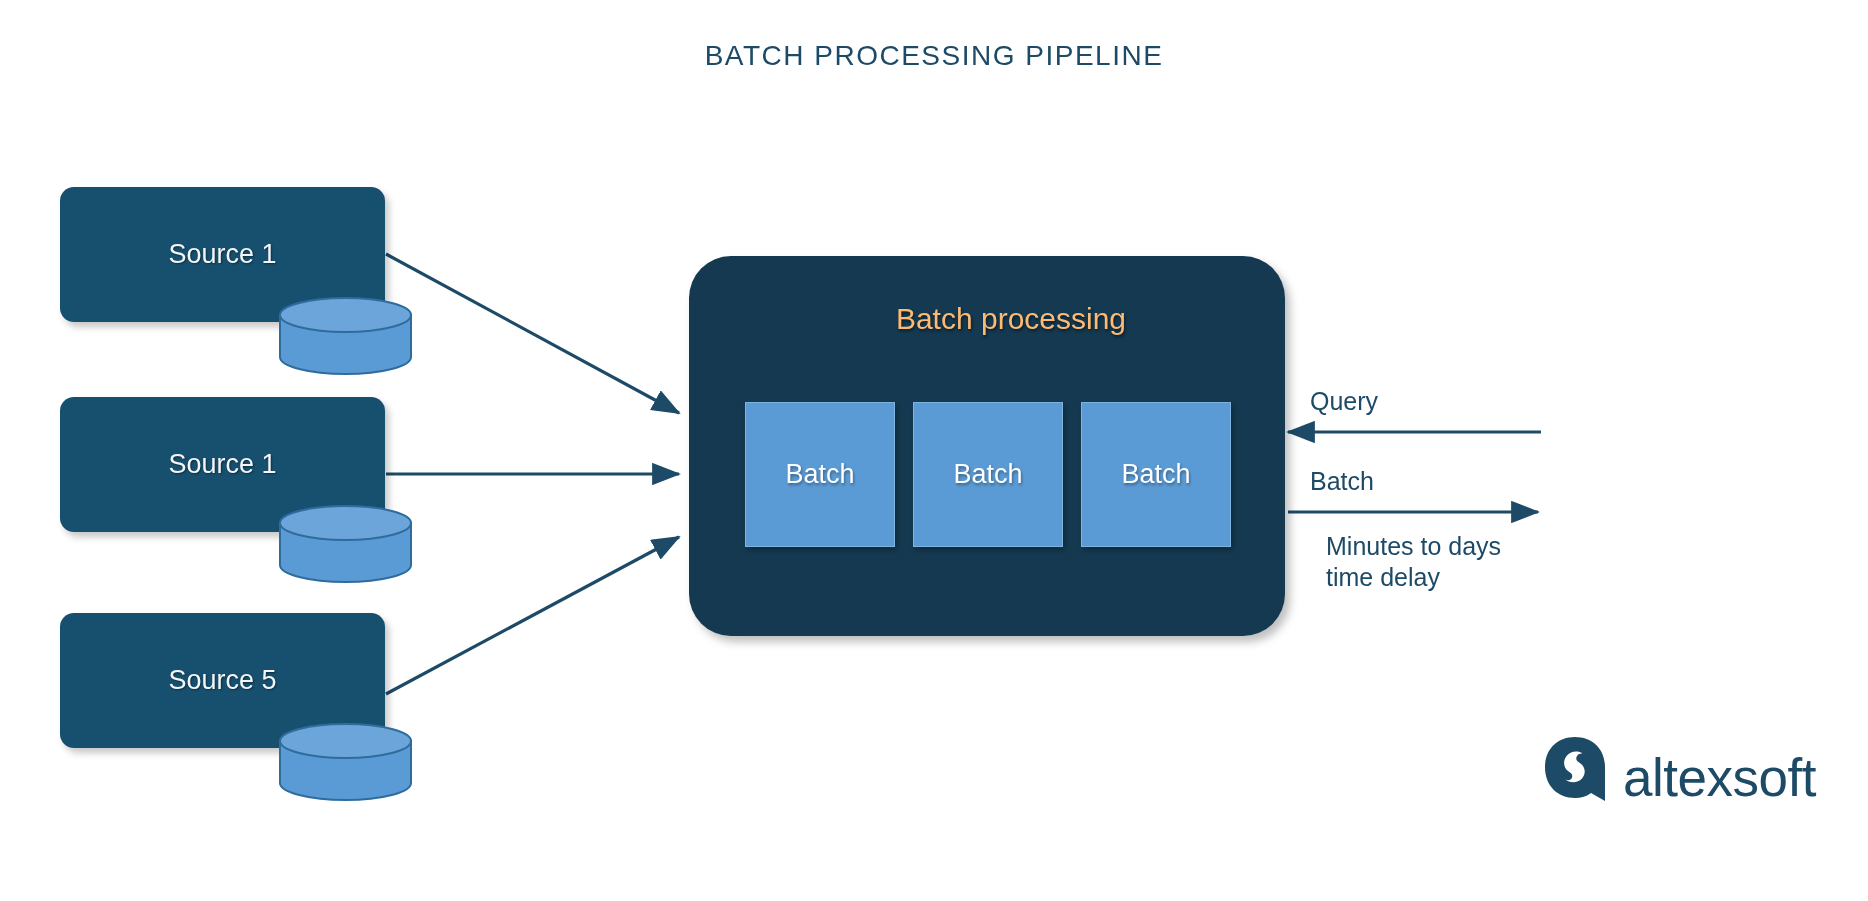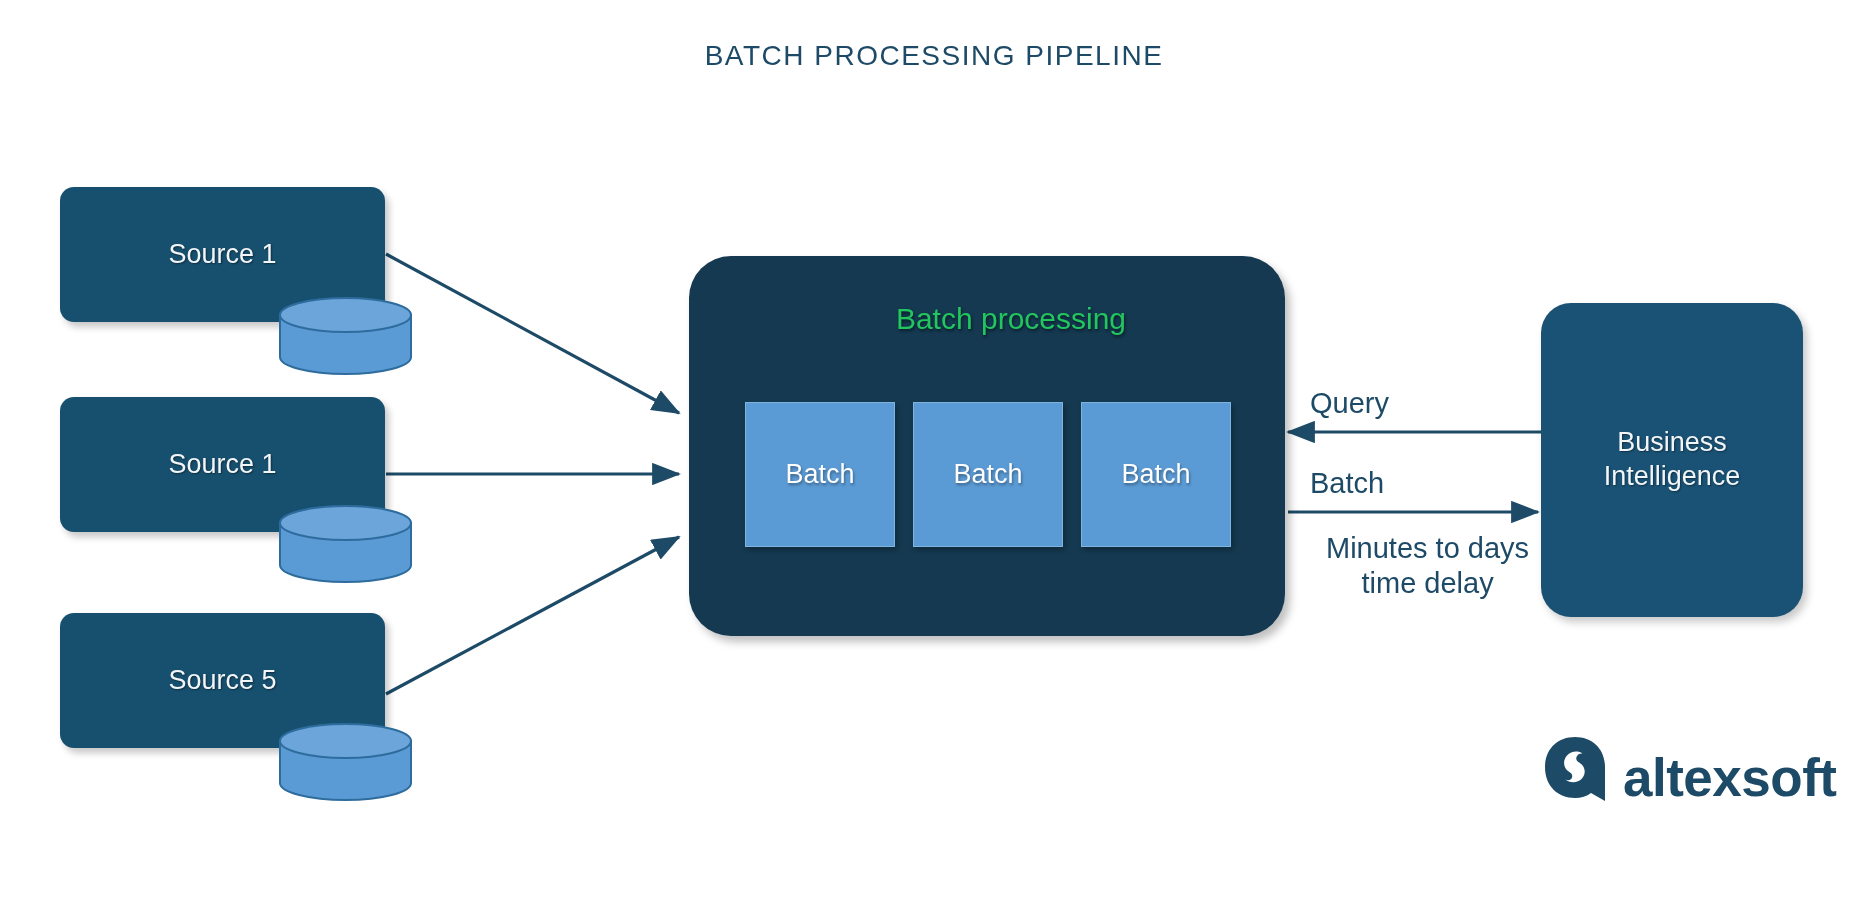"Batch processing" #batch-processing-title { color: #22c55e -> #fdba74 }
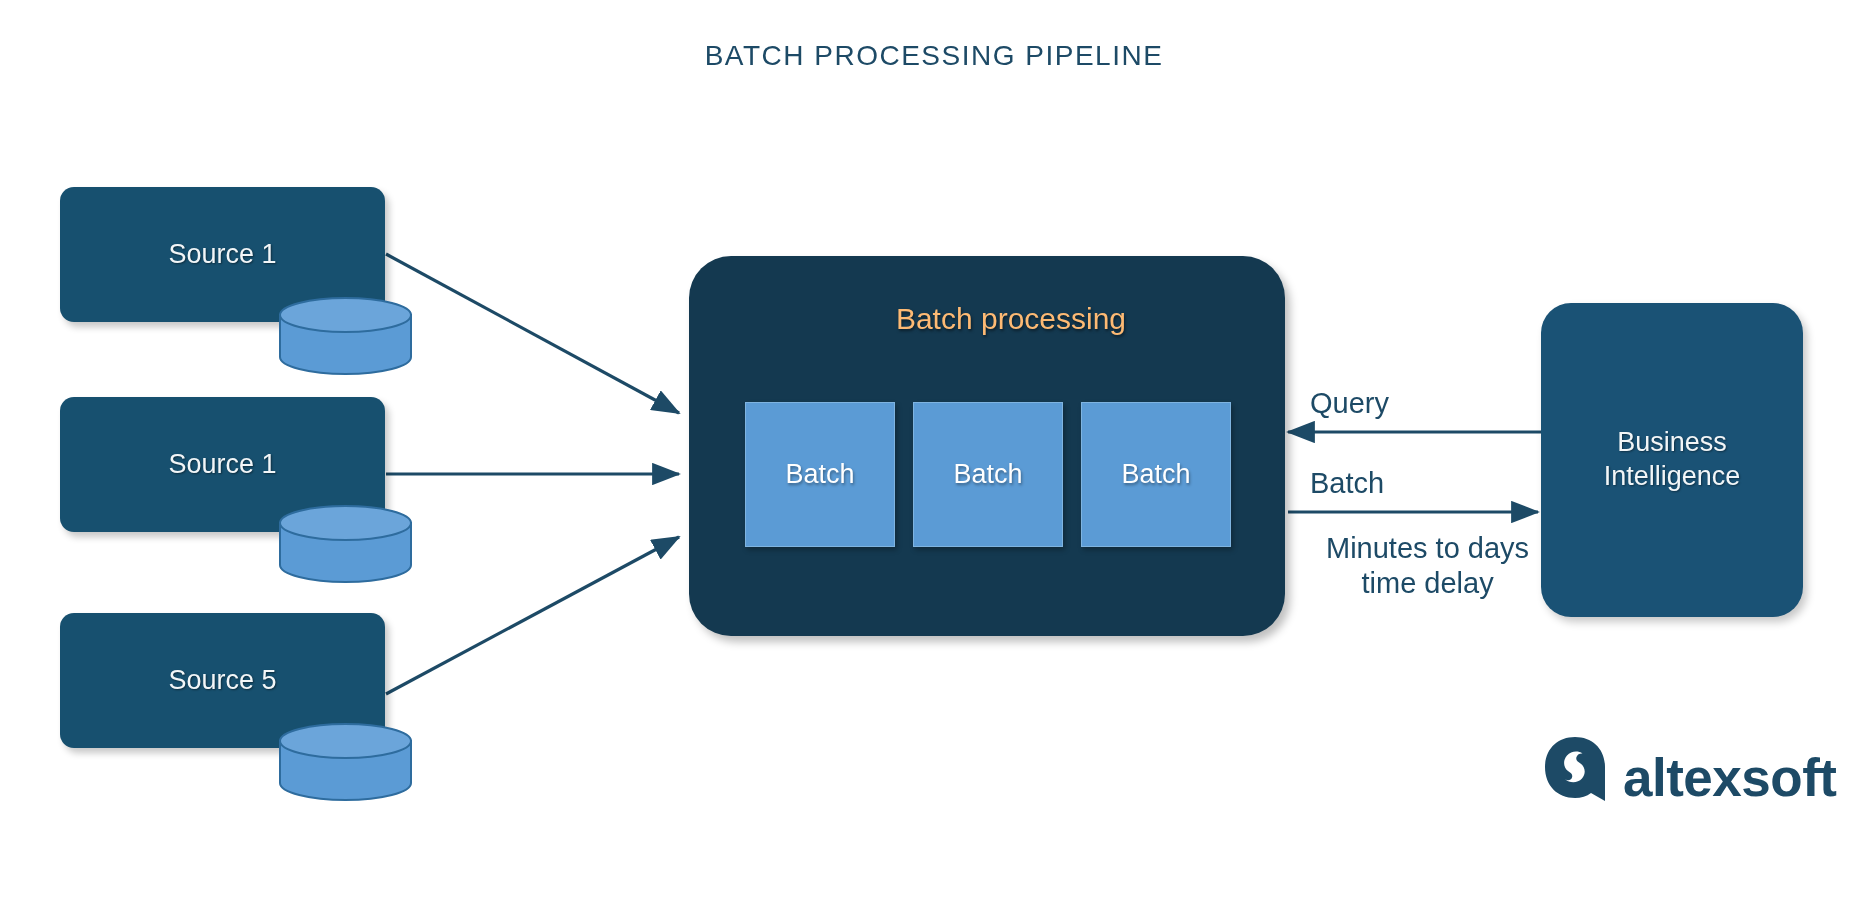"Query" .edge-label { font-size: 29px -> 25px; text-align: center -> none }
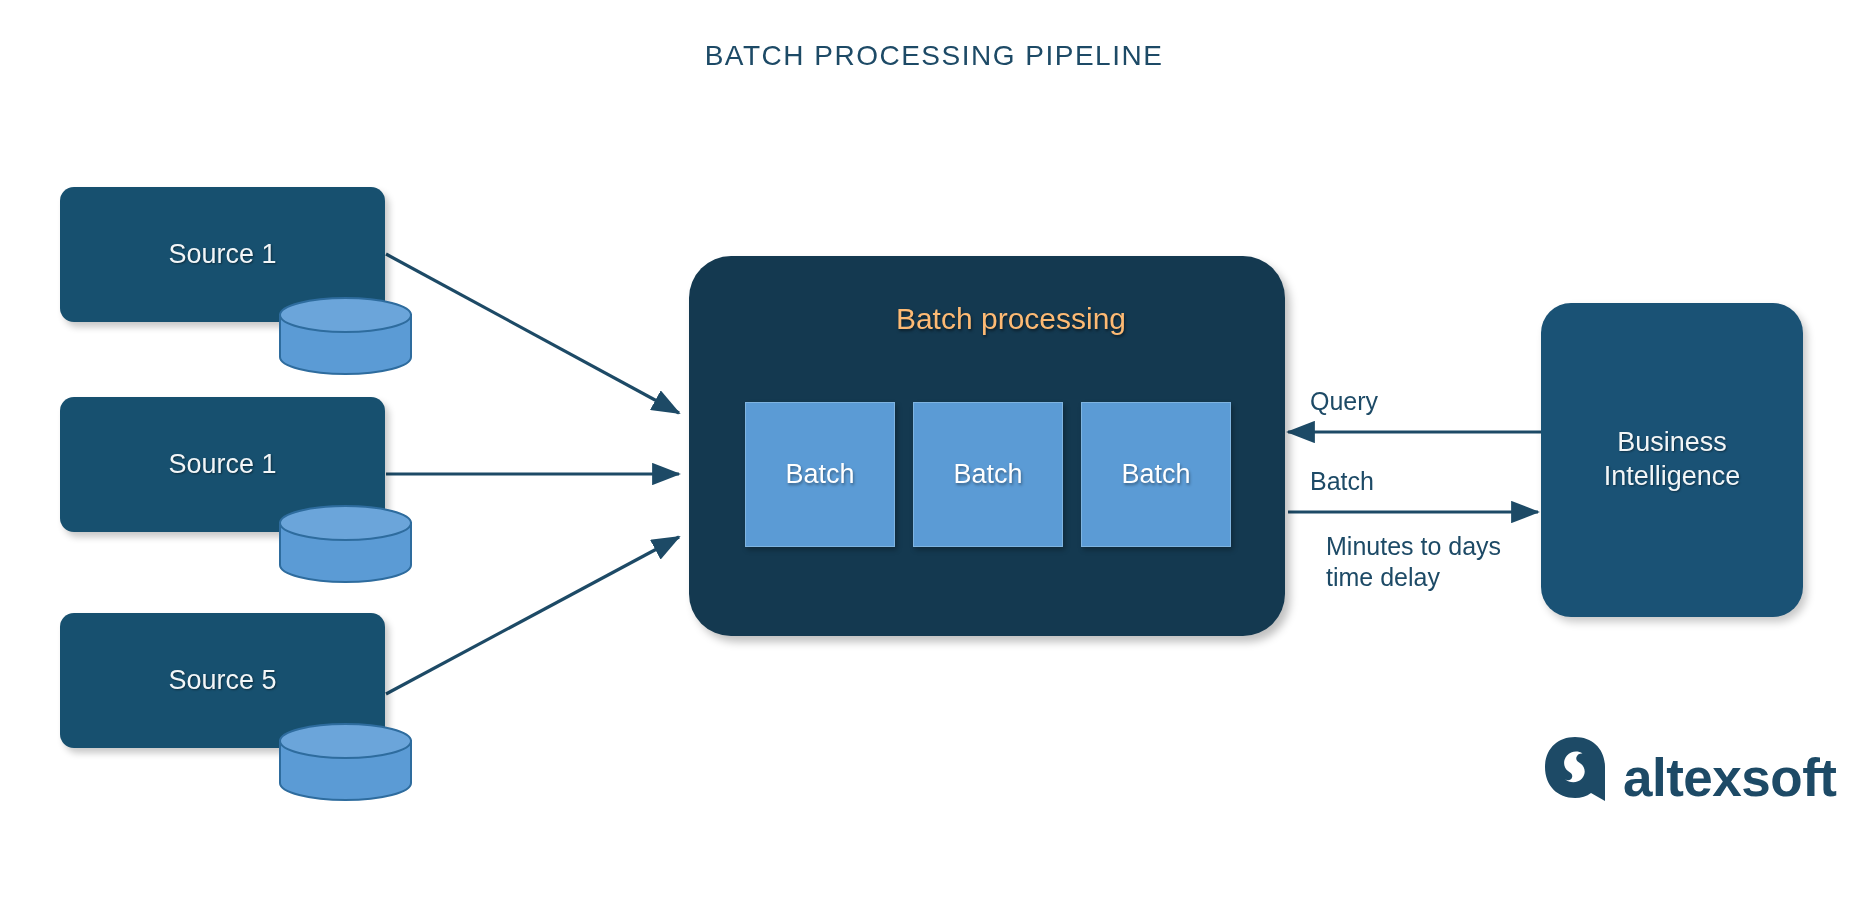"Business" div { html: <div> <div>Business Intelligence</div> </div> -> none }
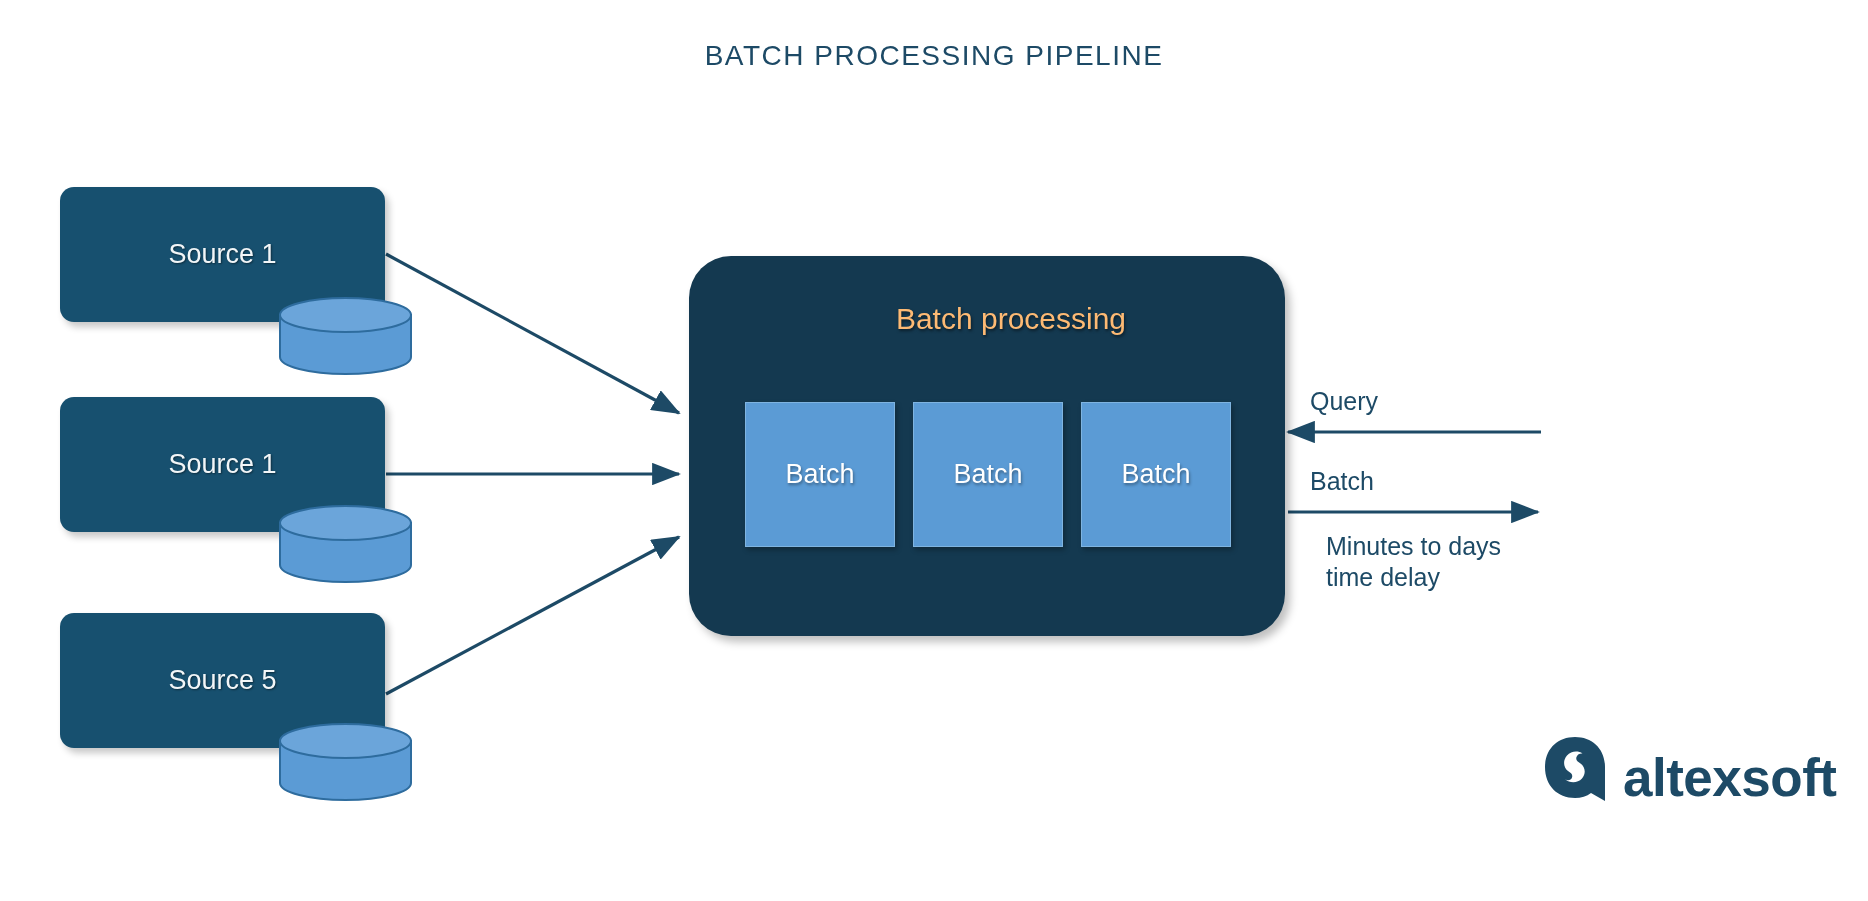"altexsoft" #logo-wordmark { font-weight: 700 -> 400 }
